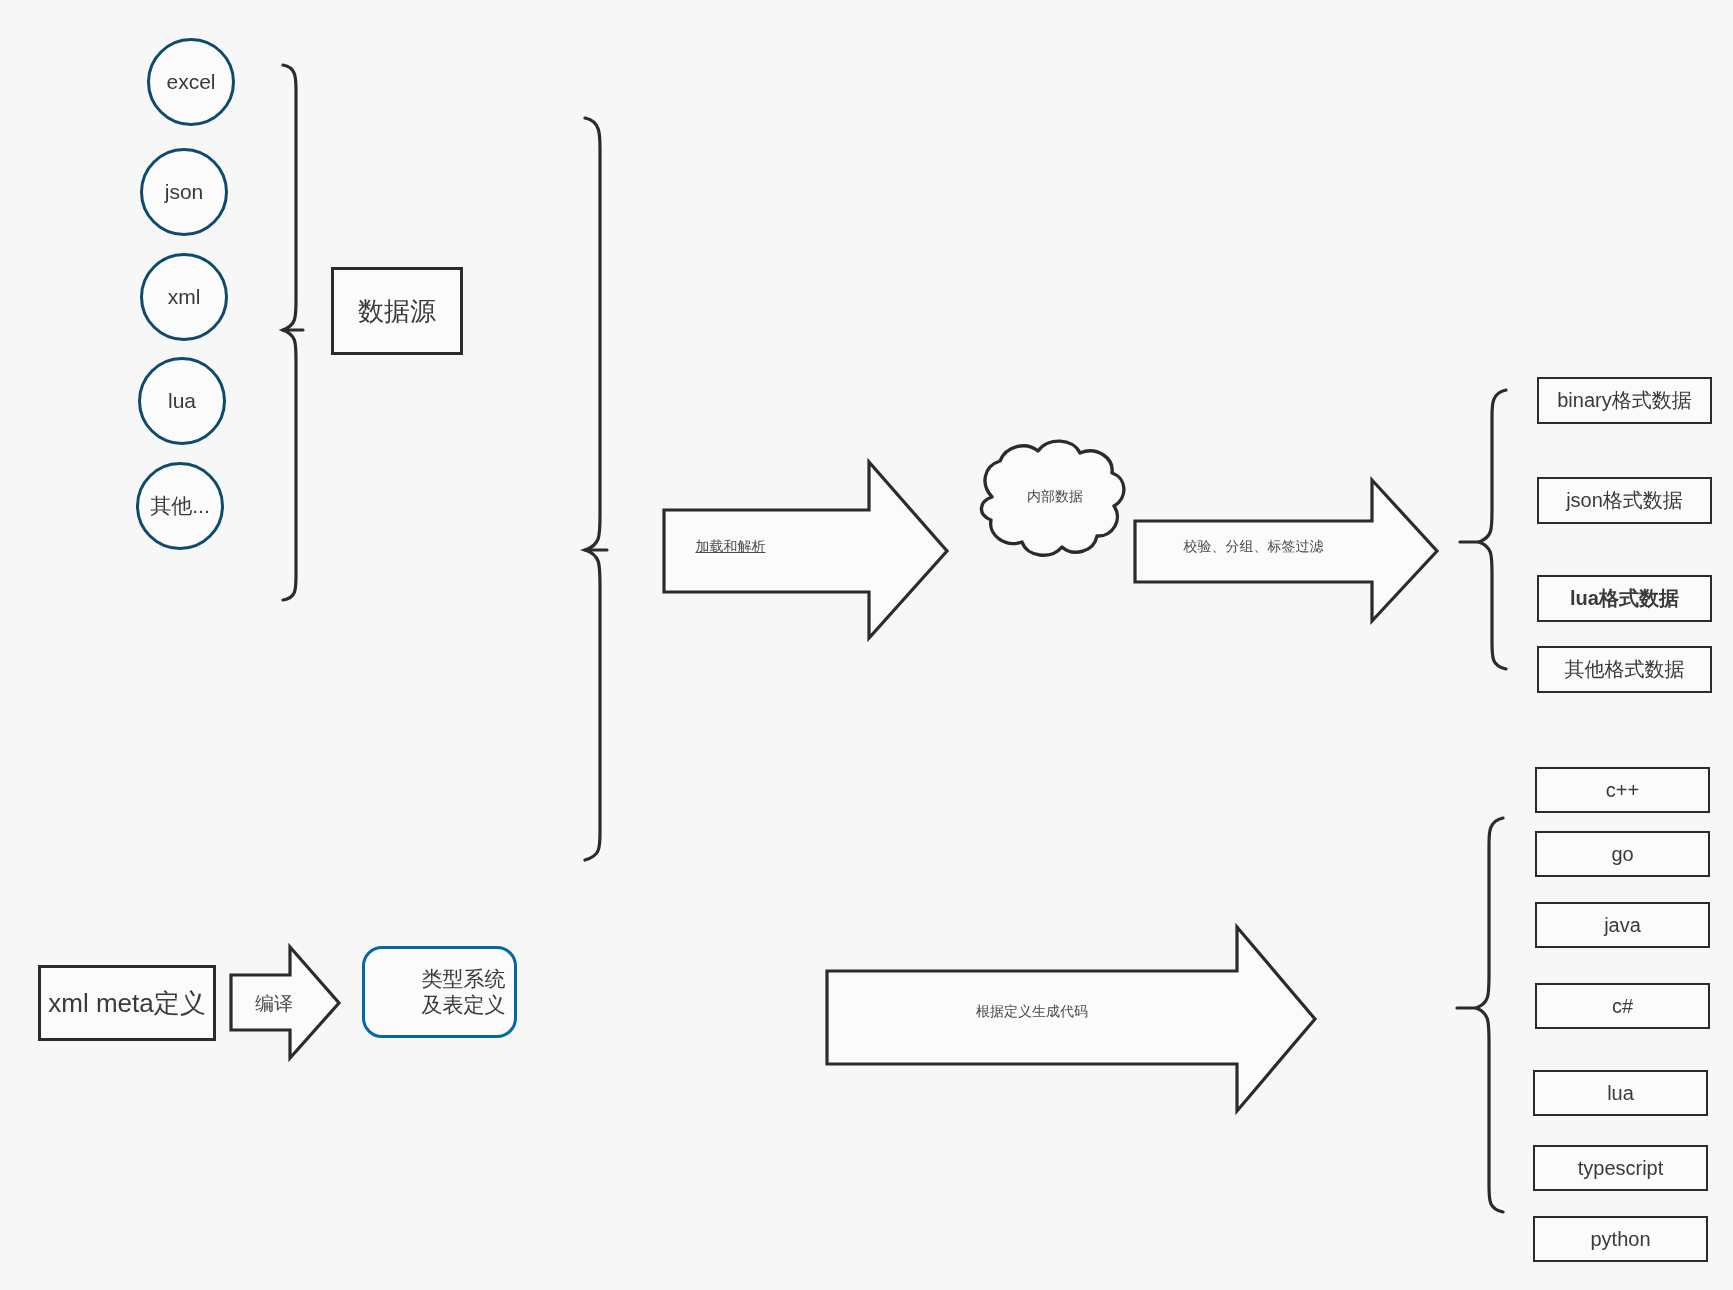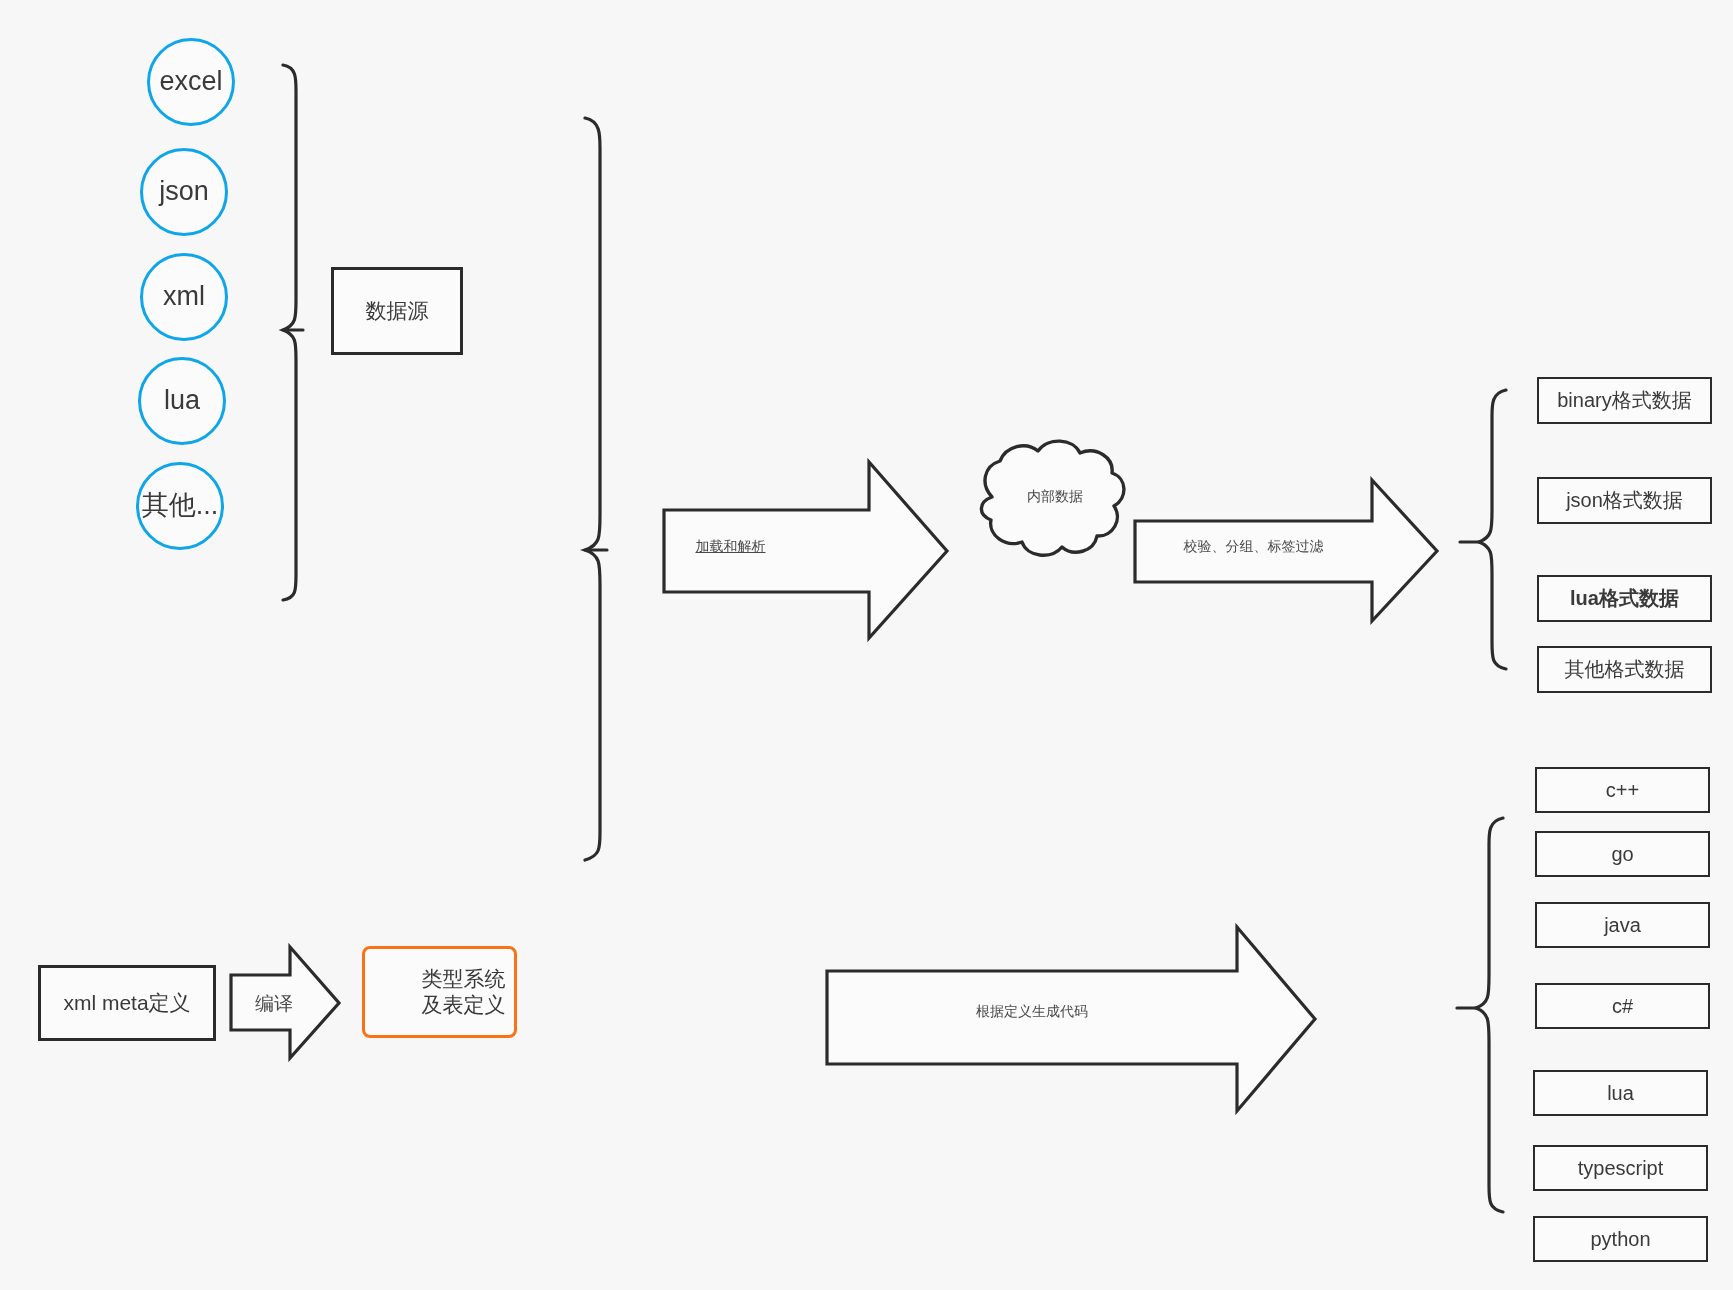"excel" .ellipse { border: 3px solid #0ea5e9 -> 3px solid #0c4a6e; font-size: 27px -> 21px }
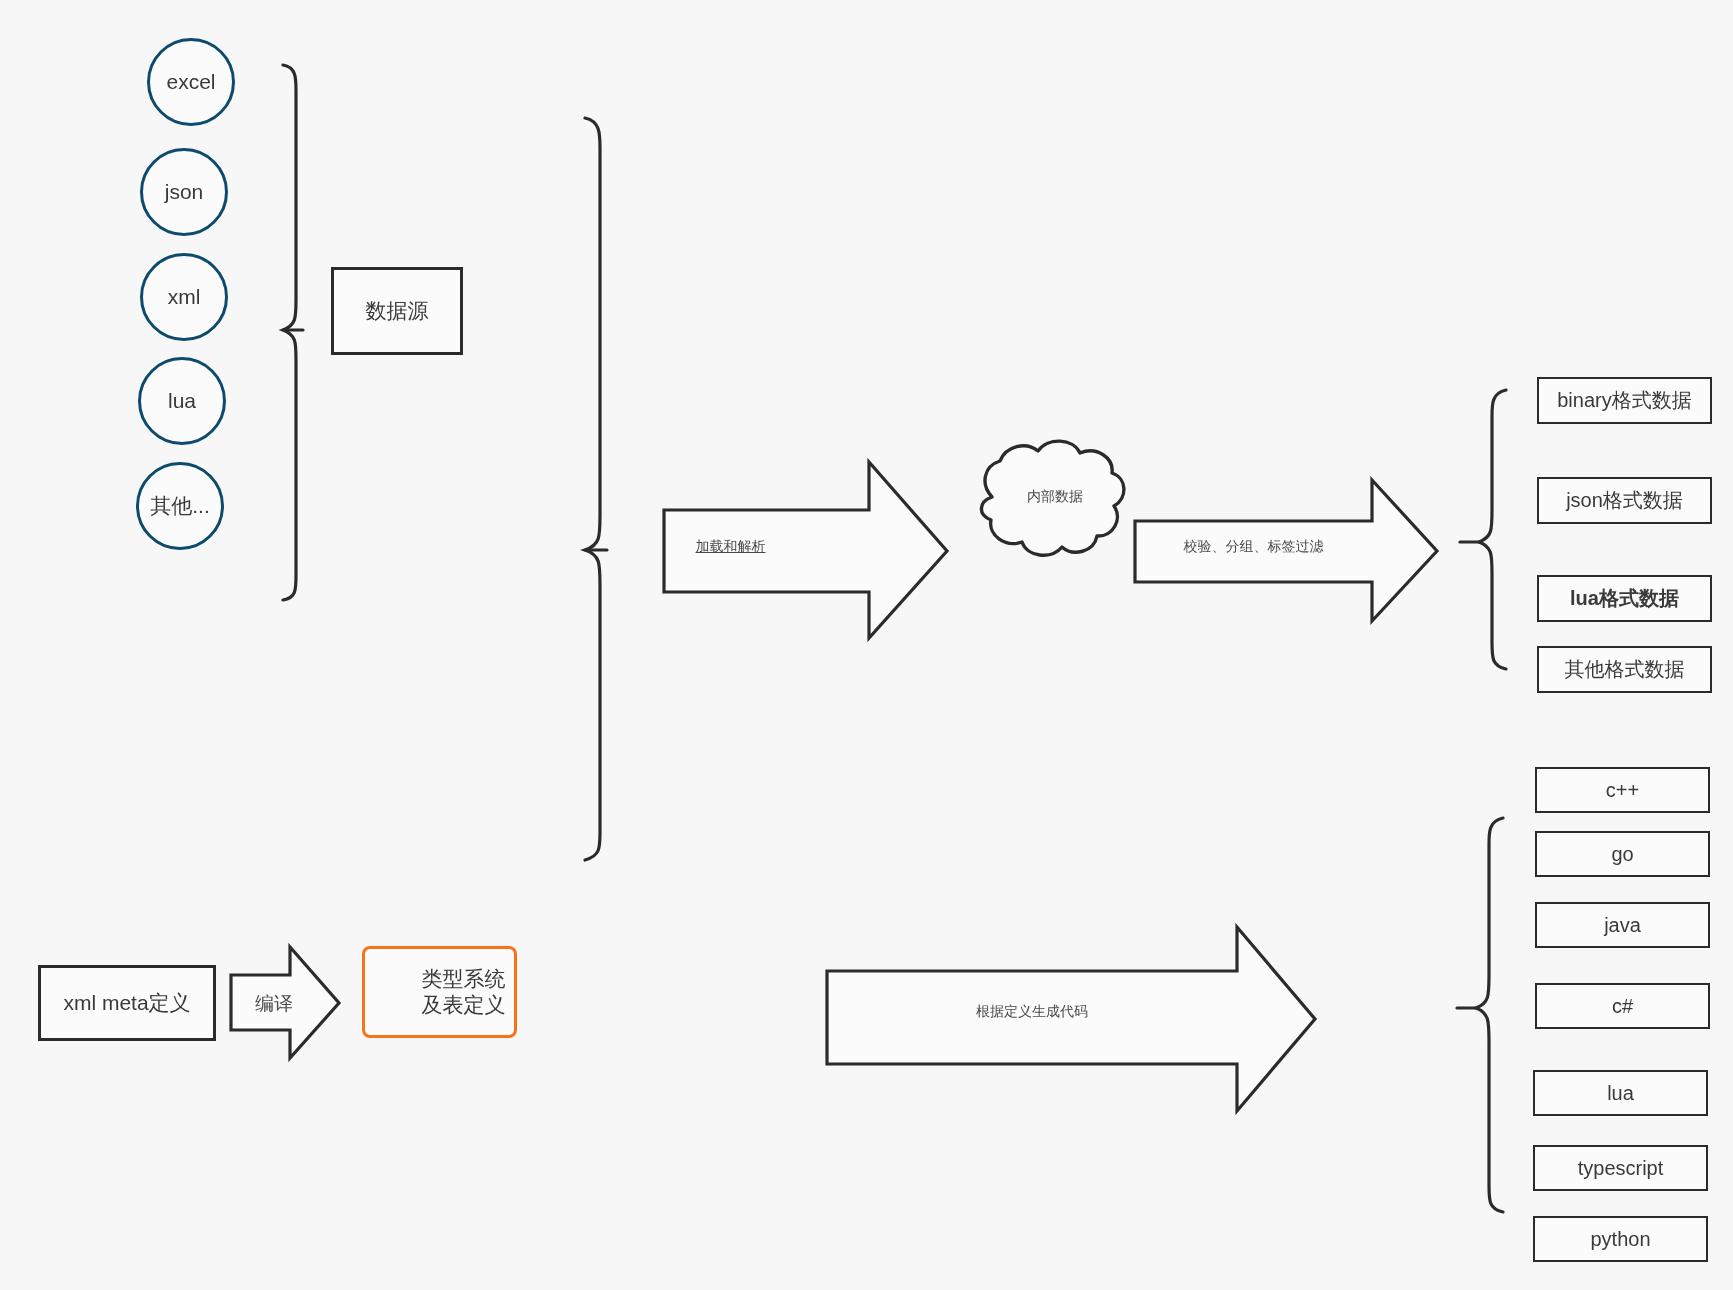"数据源" .rect { font-size: 21px -> 26px }
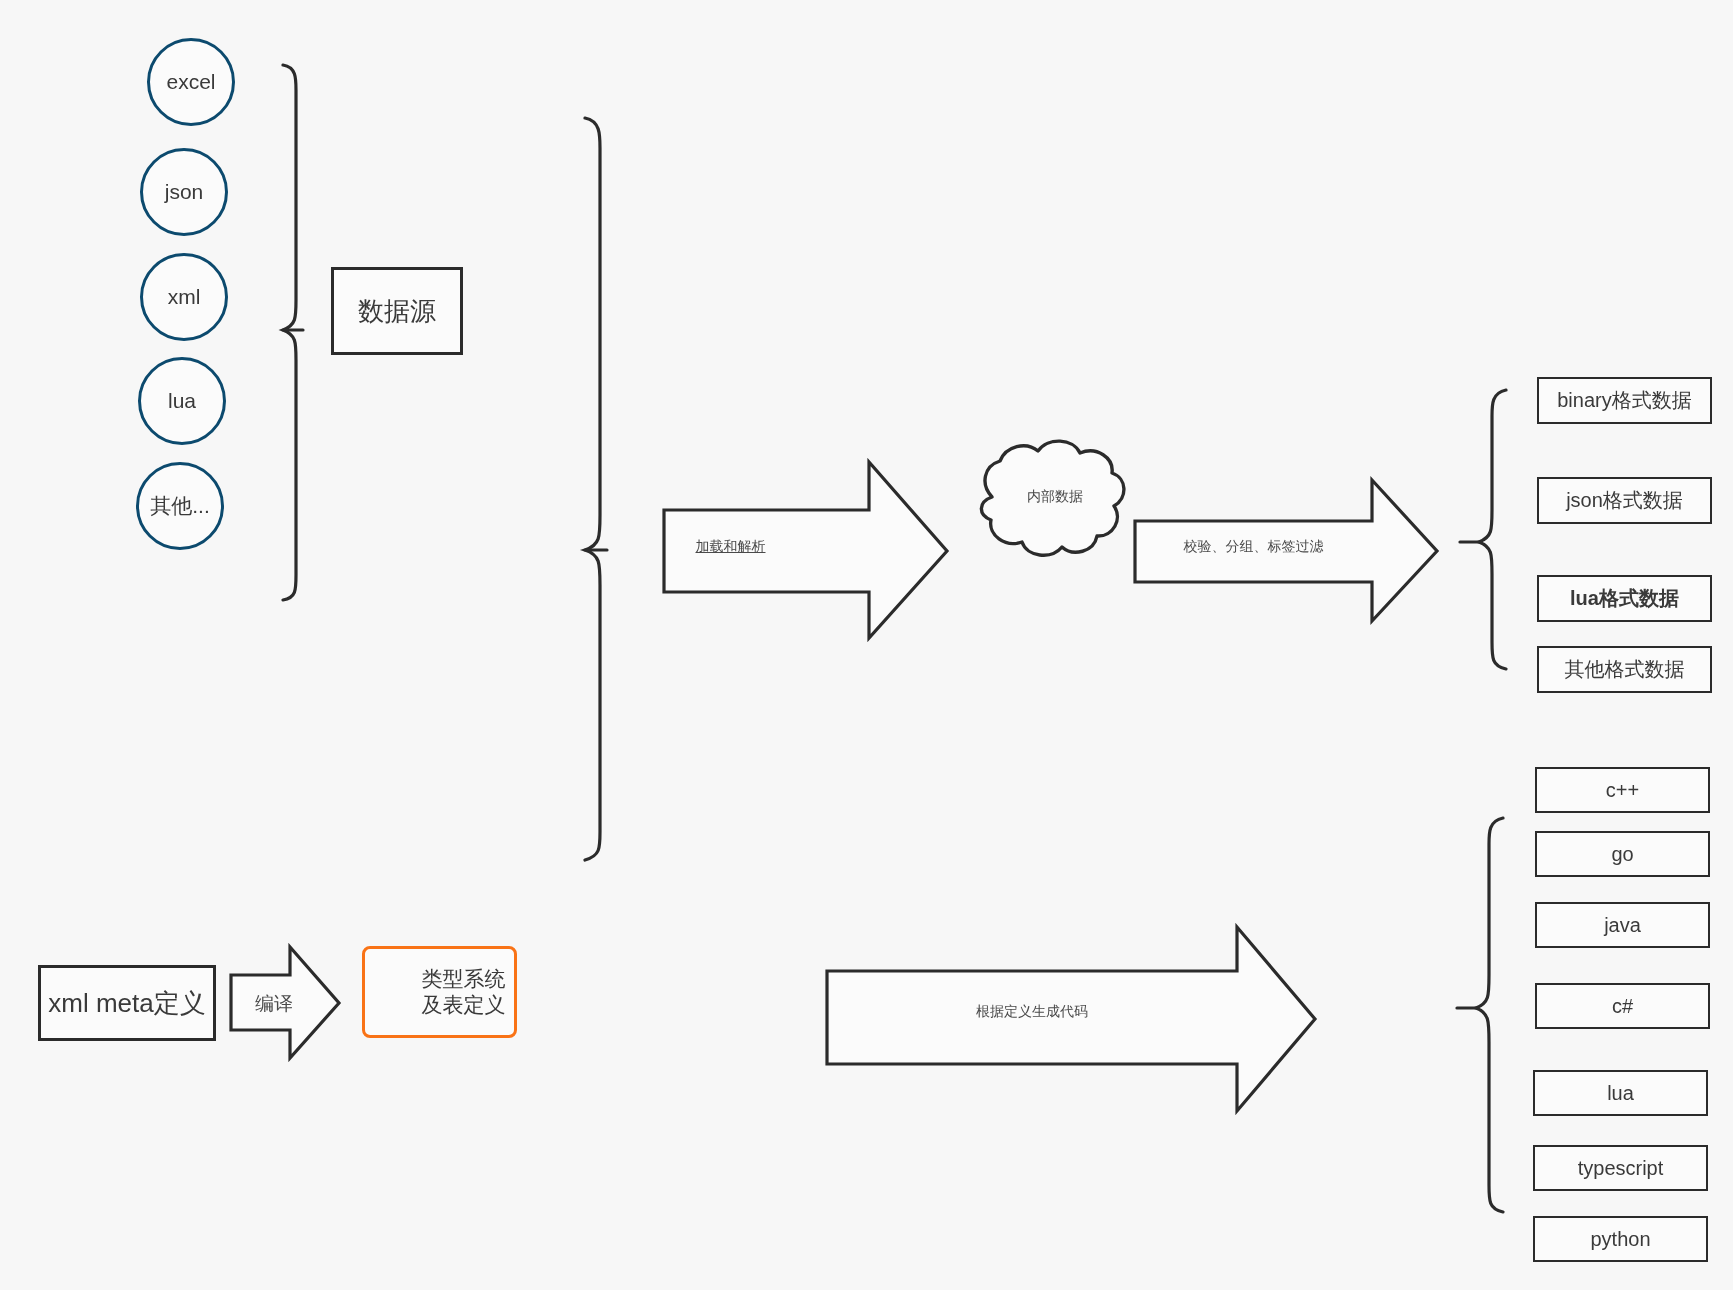"类型系统及表定义" .rect-round { border: 3px solid #f97316 -> 3px solid #0369a1; border-radius: 8px -> 20px }
